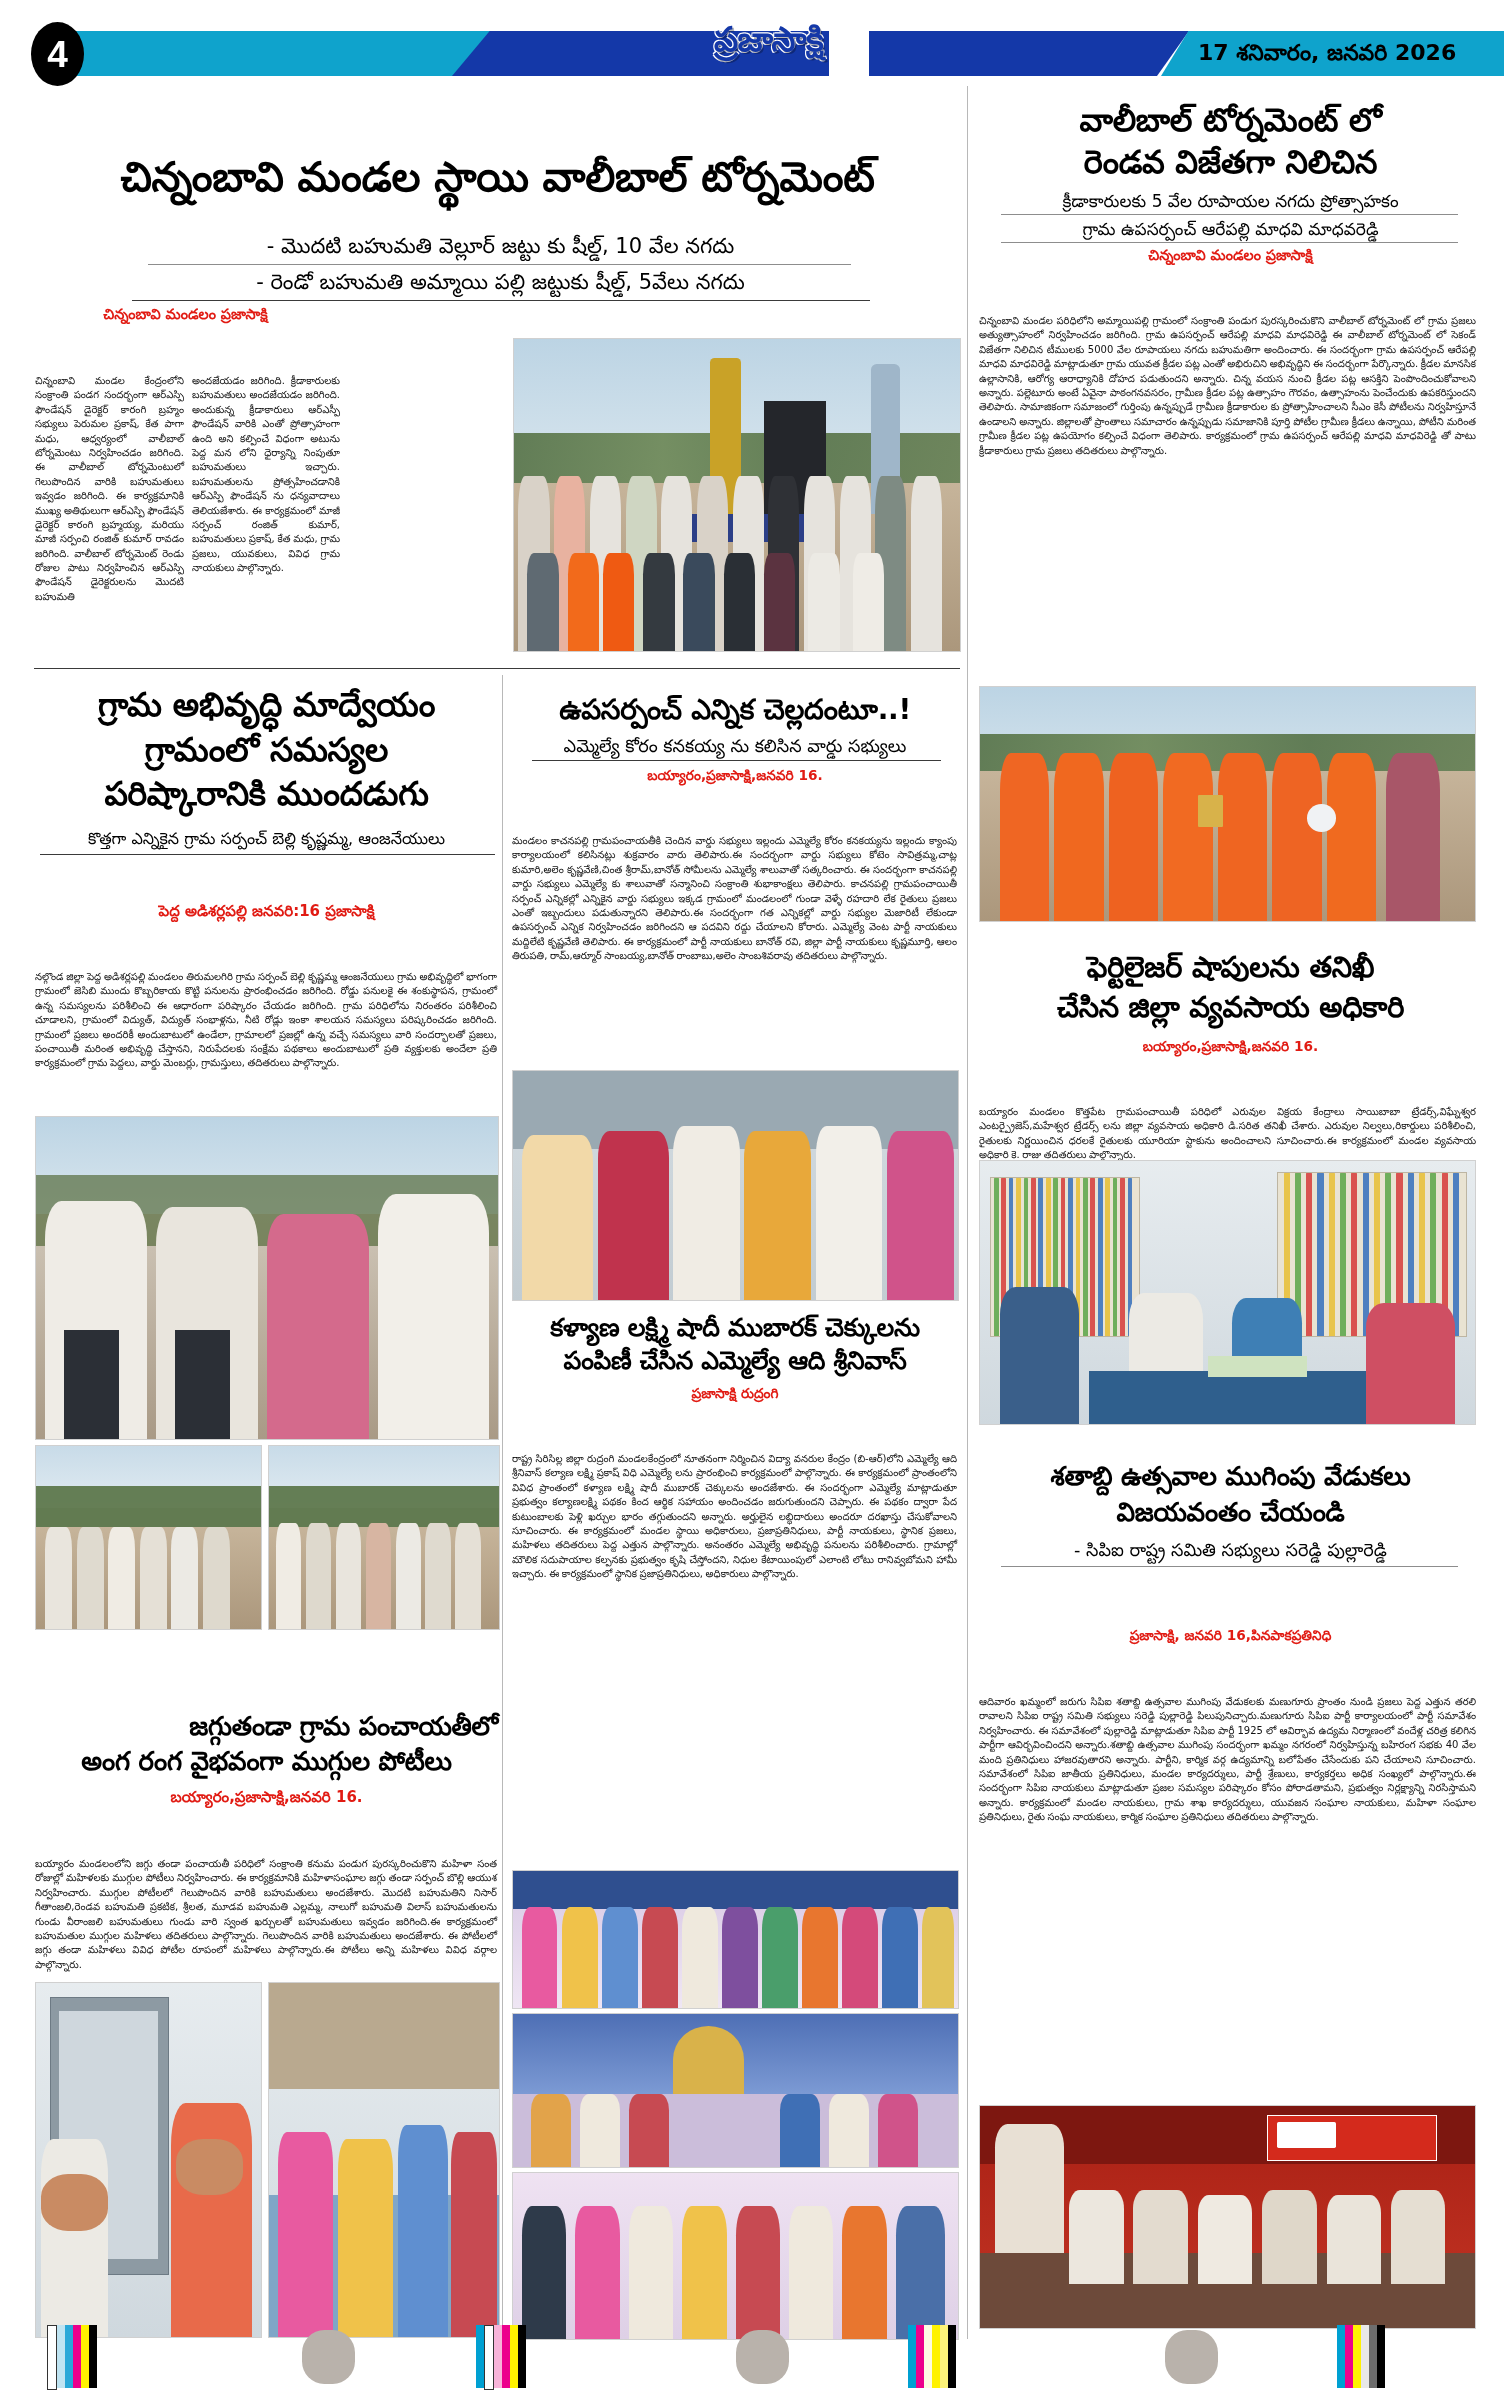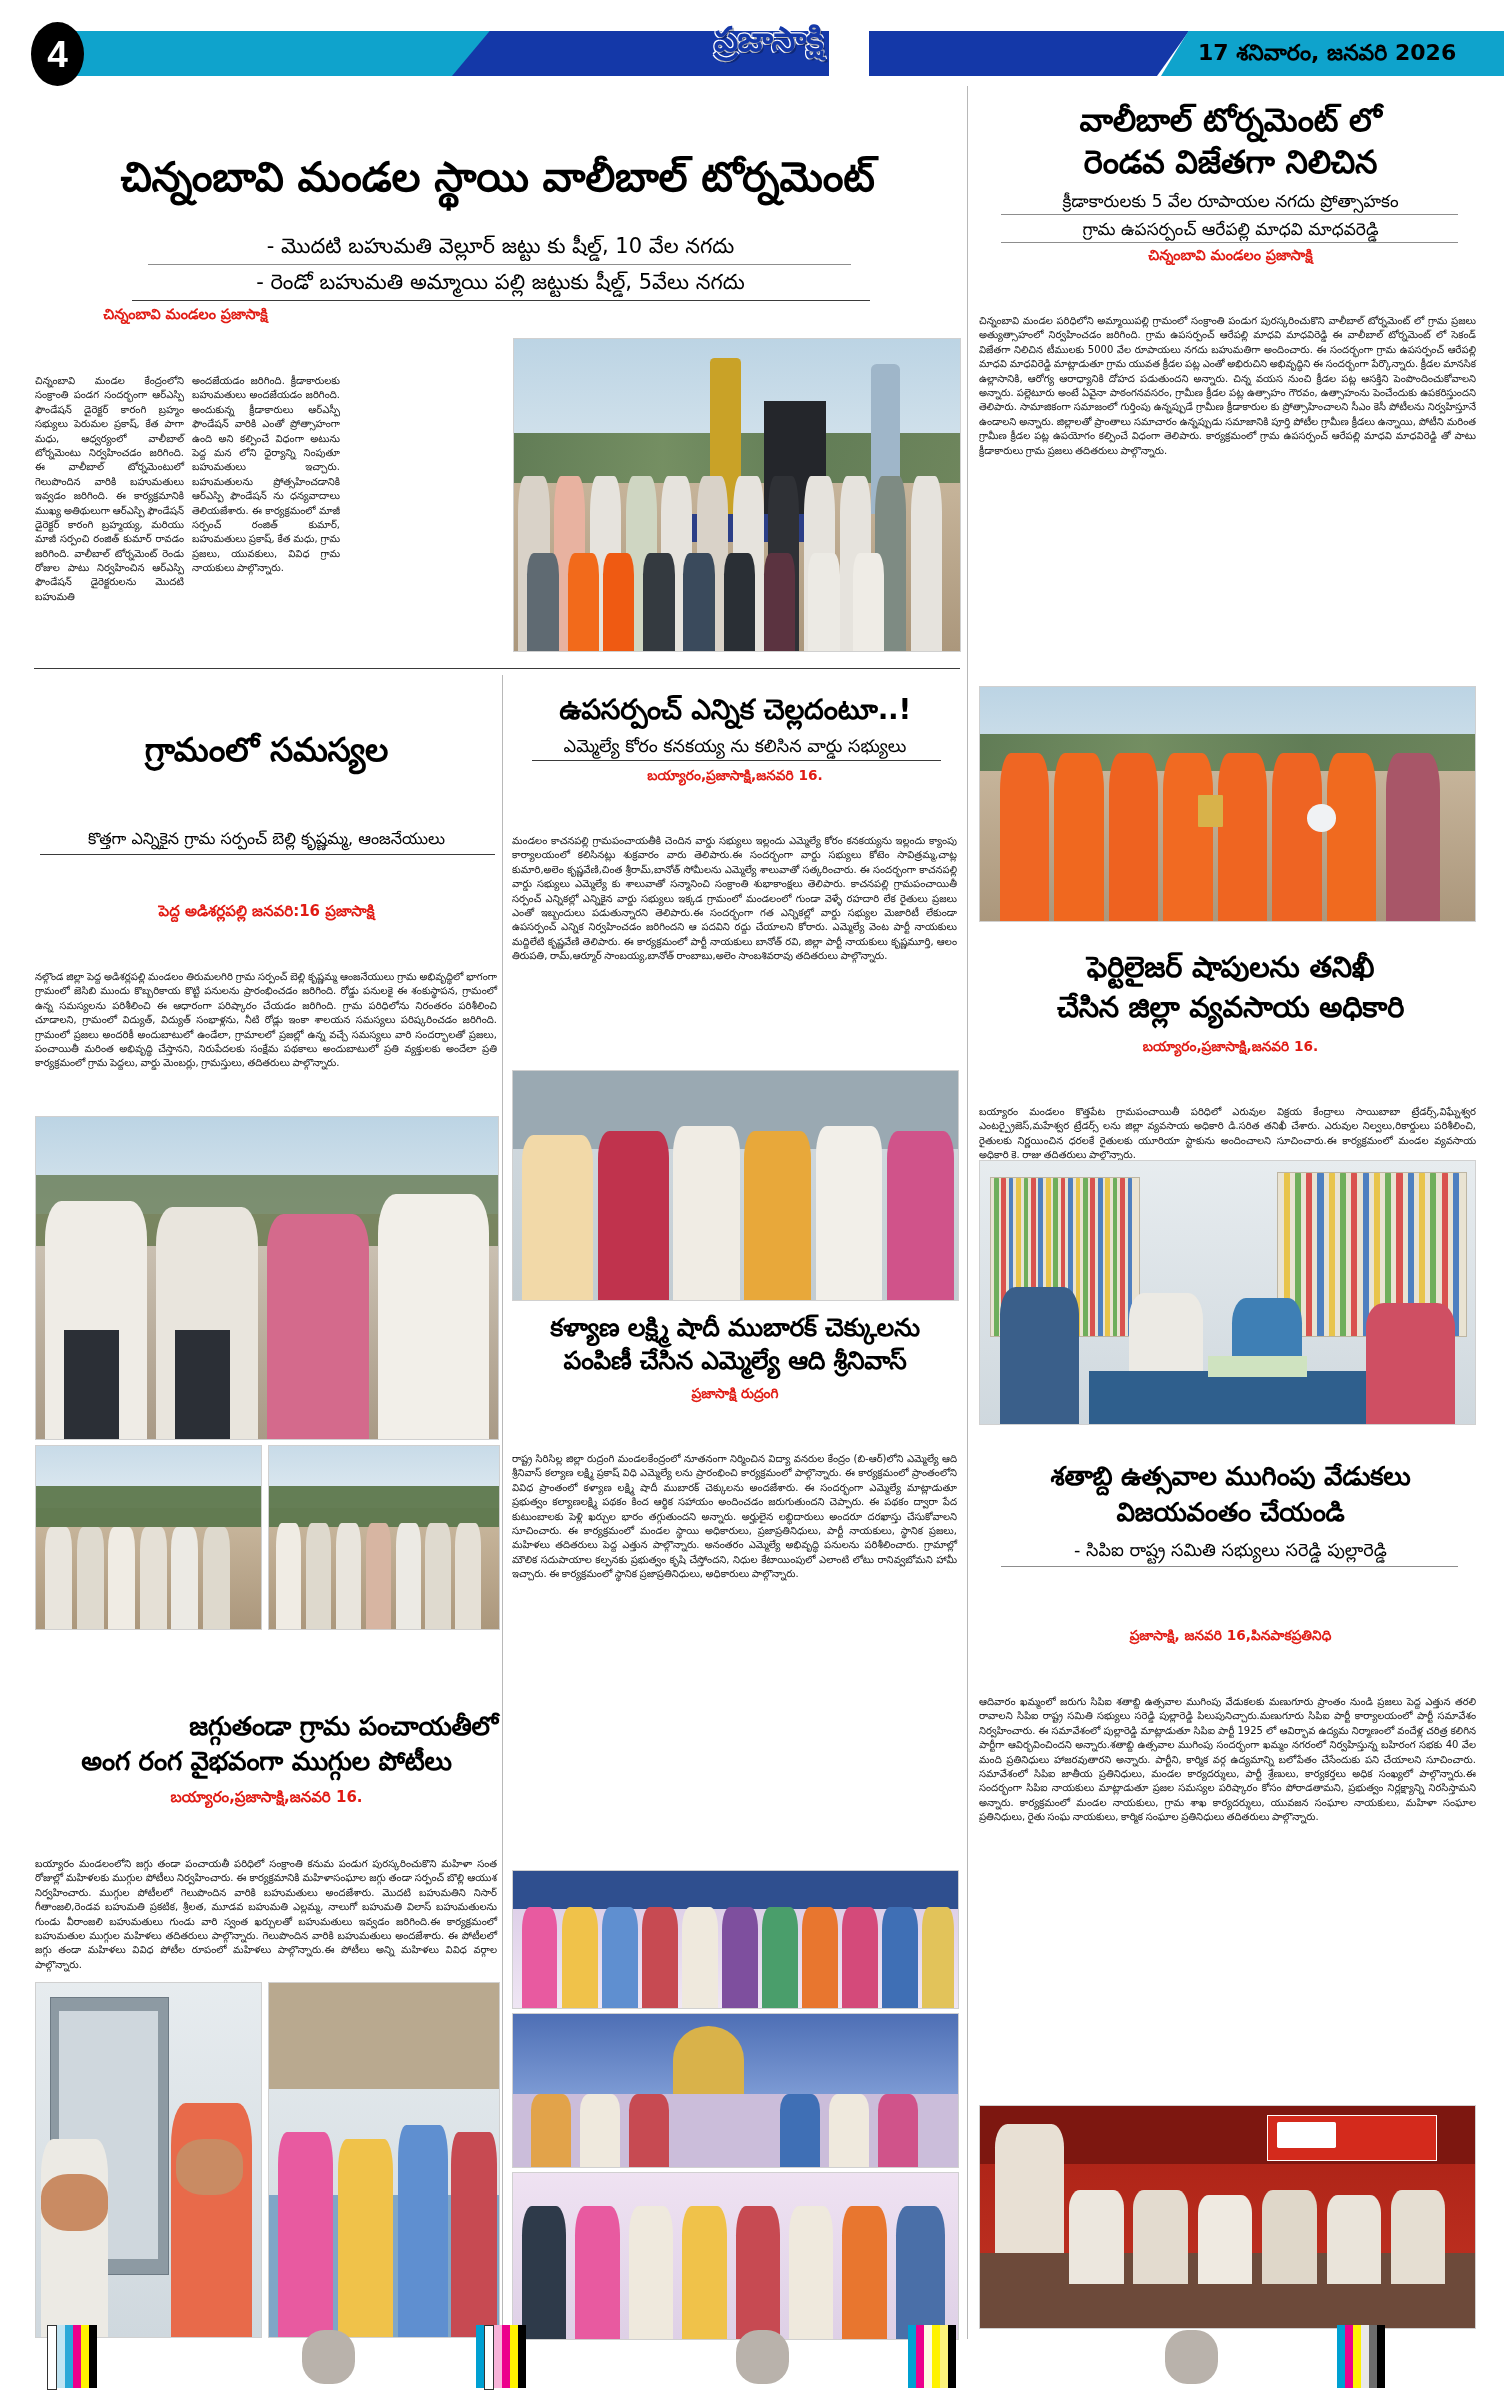"గ్రామ అభివృద్ధి మాద్వేయం" div.hl { html: none -> <div>గ్రామ అభివృద్ధి మాద్వేయం</div> }
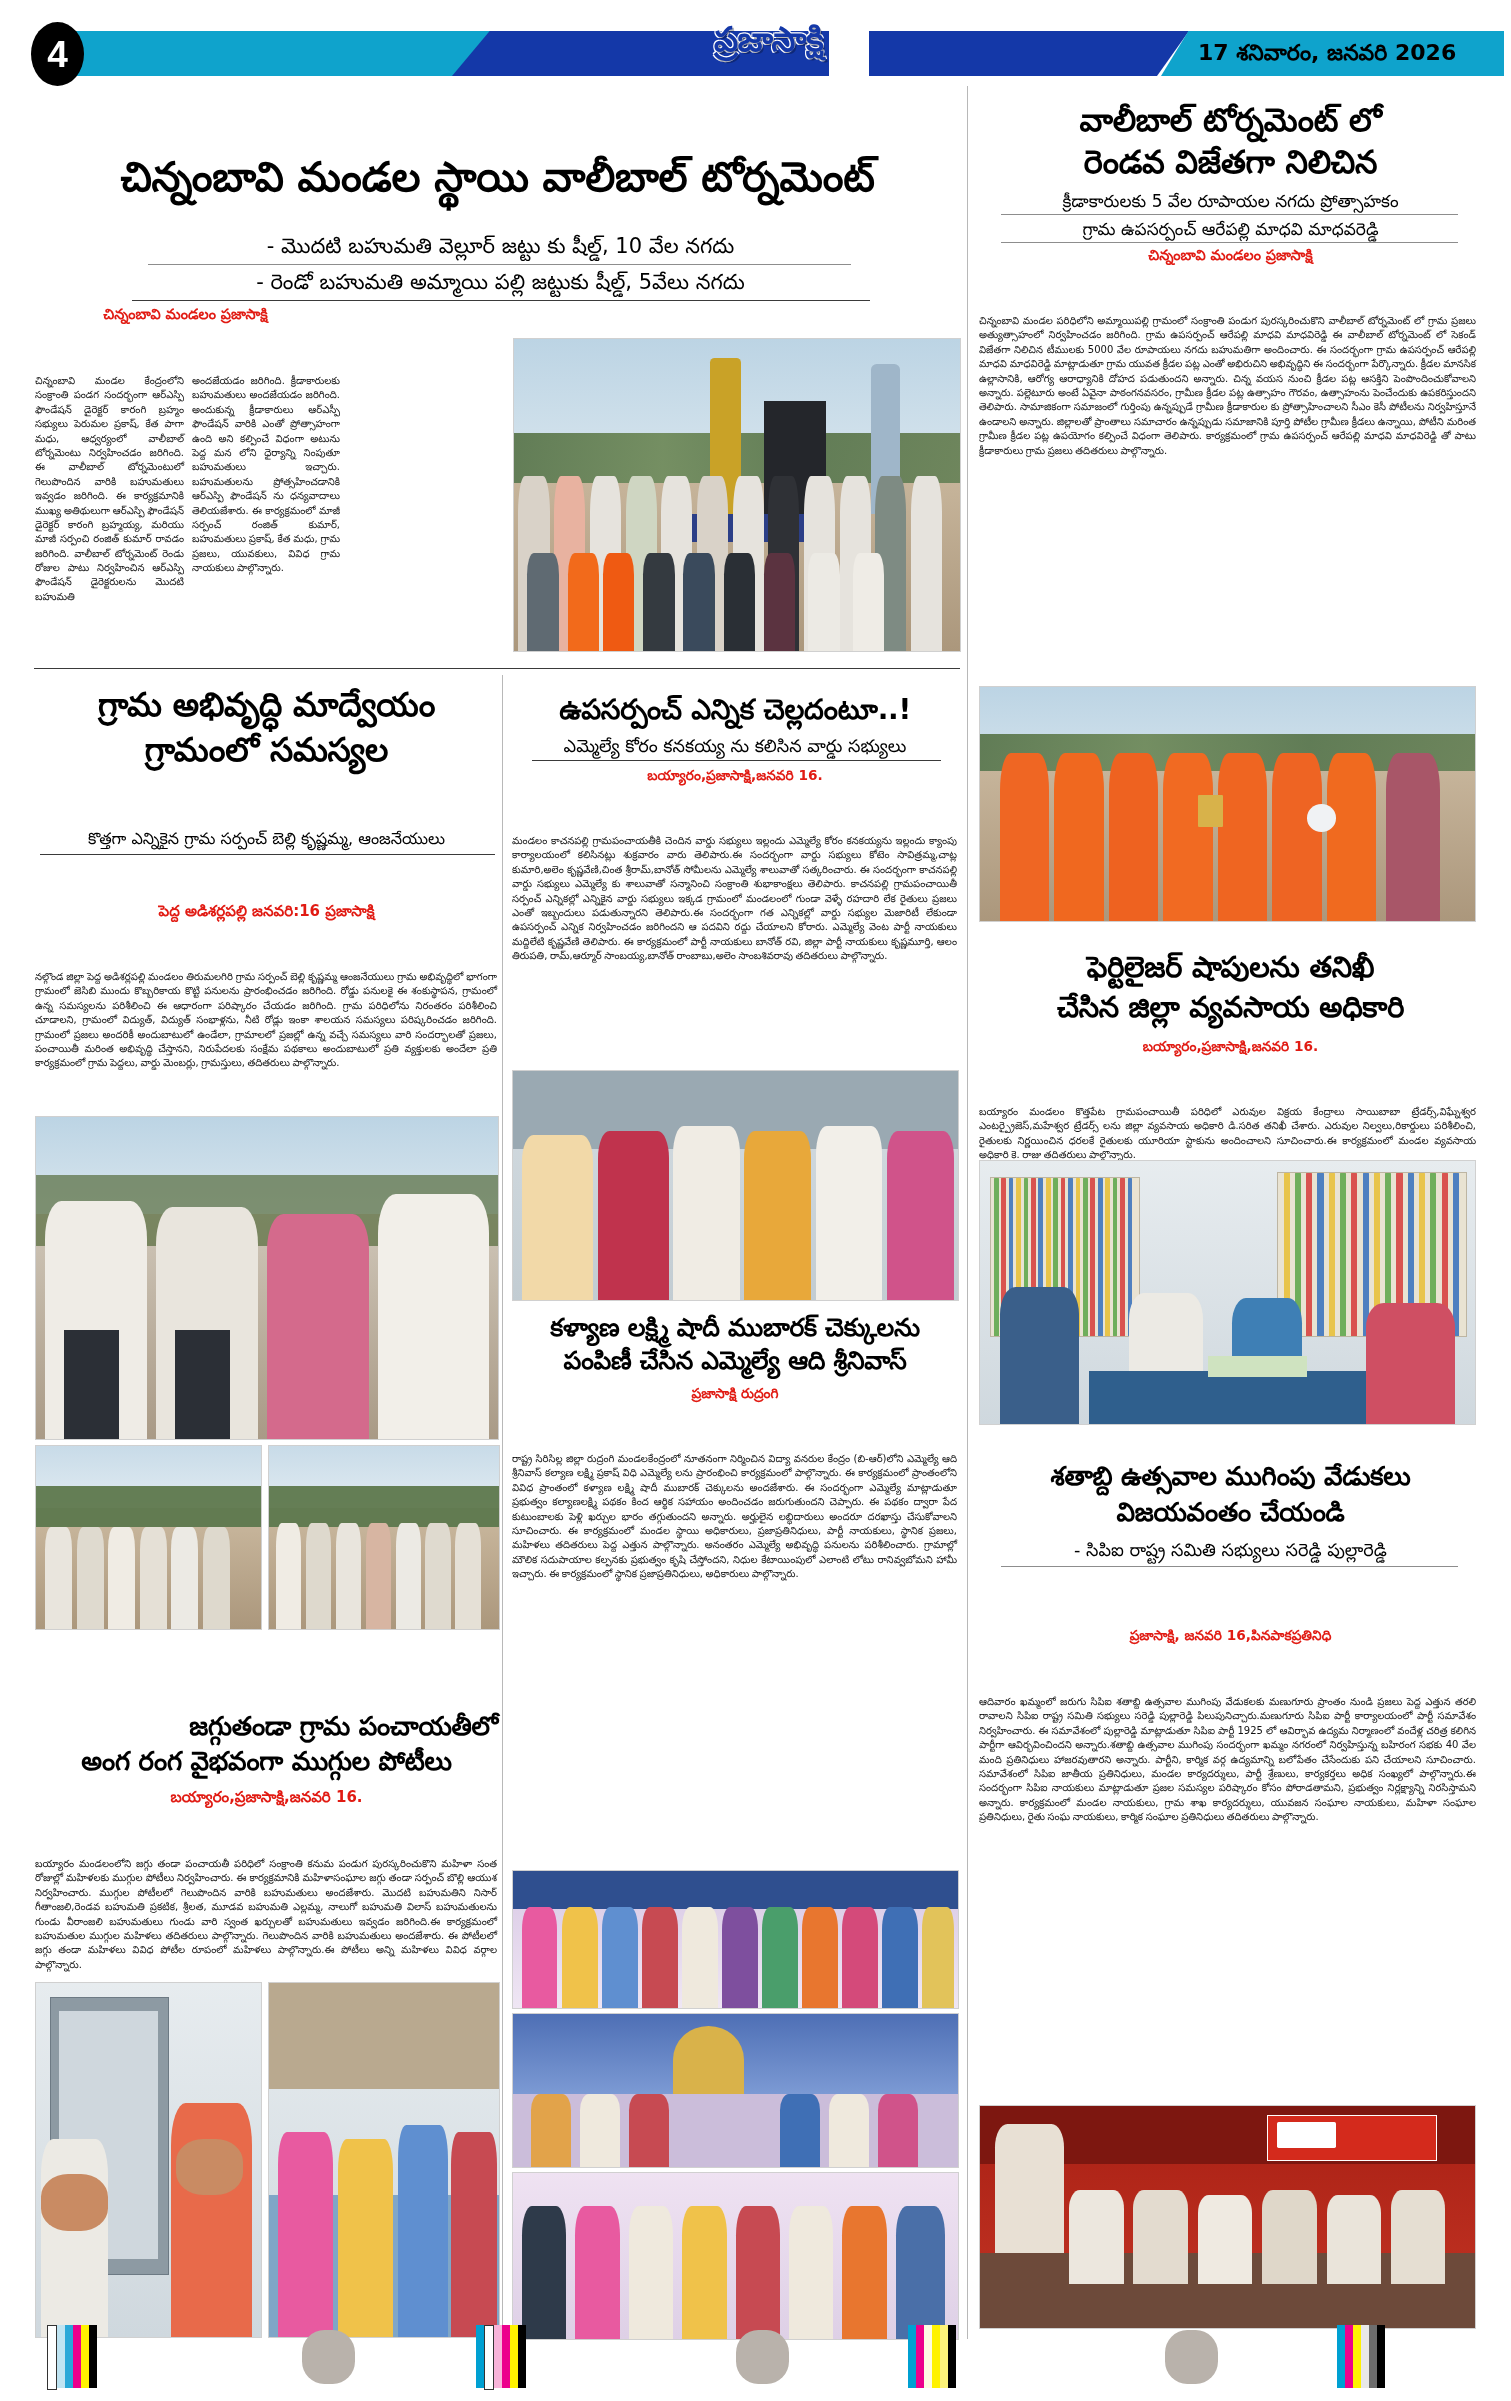"పరిష్కారానికి ముందడుగు" div.hl { html: none -> <div>పరిష్కారానికి ముందడుగు</div> }
